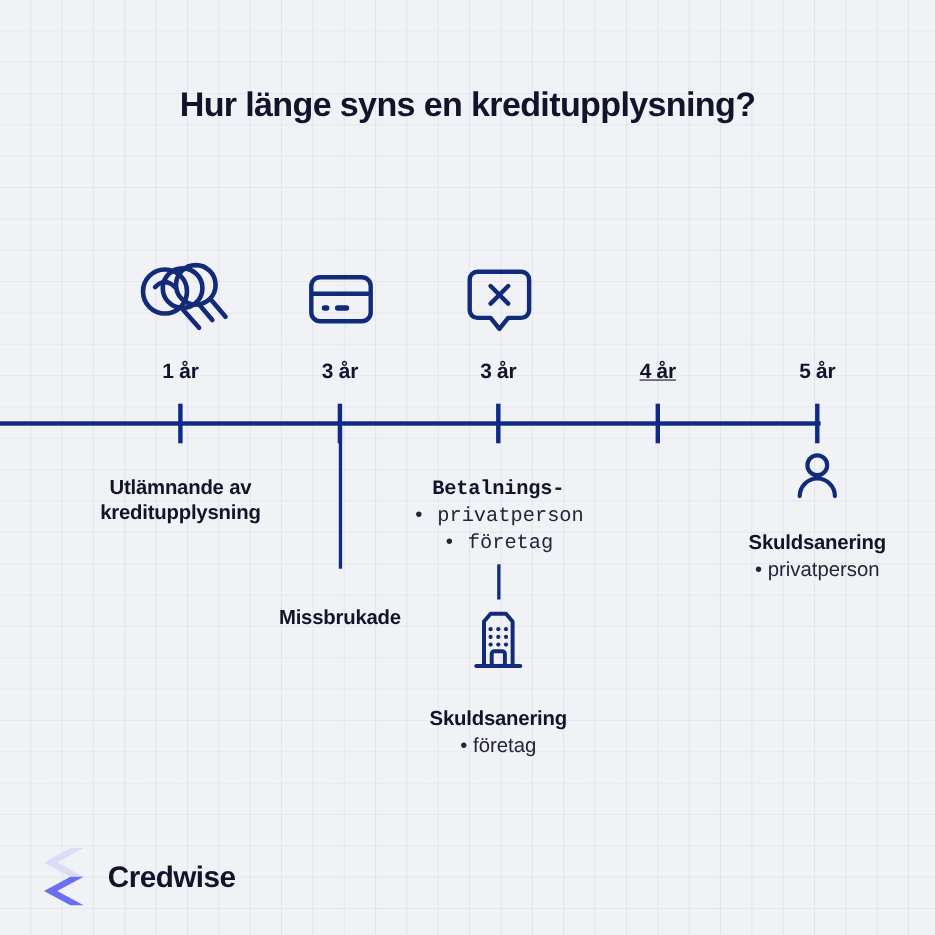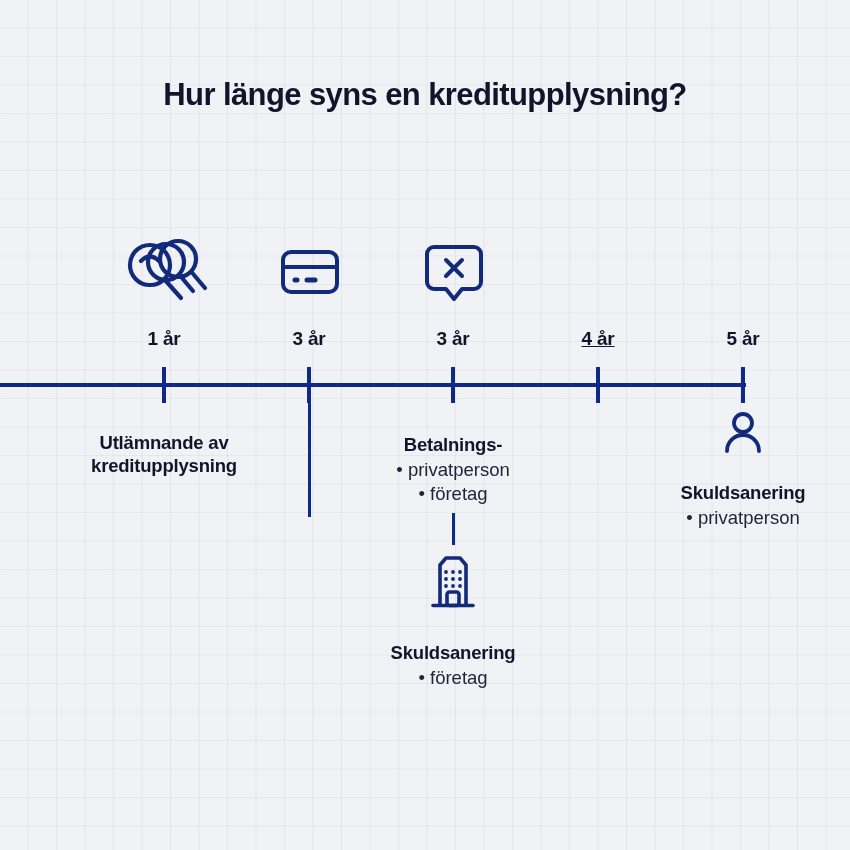"Betalnings-" div.caption { font-family: none -> Liberation Mono, monospace }
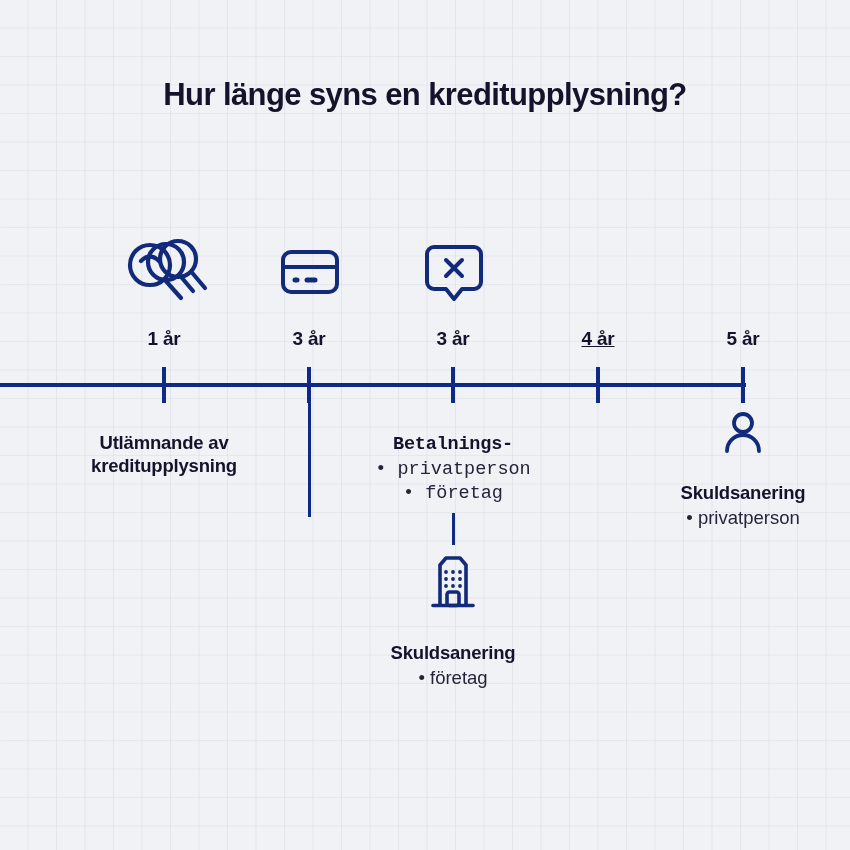"Missbrukade" div { html: none -> <div>Missbrukade</div> }
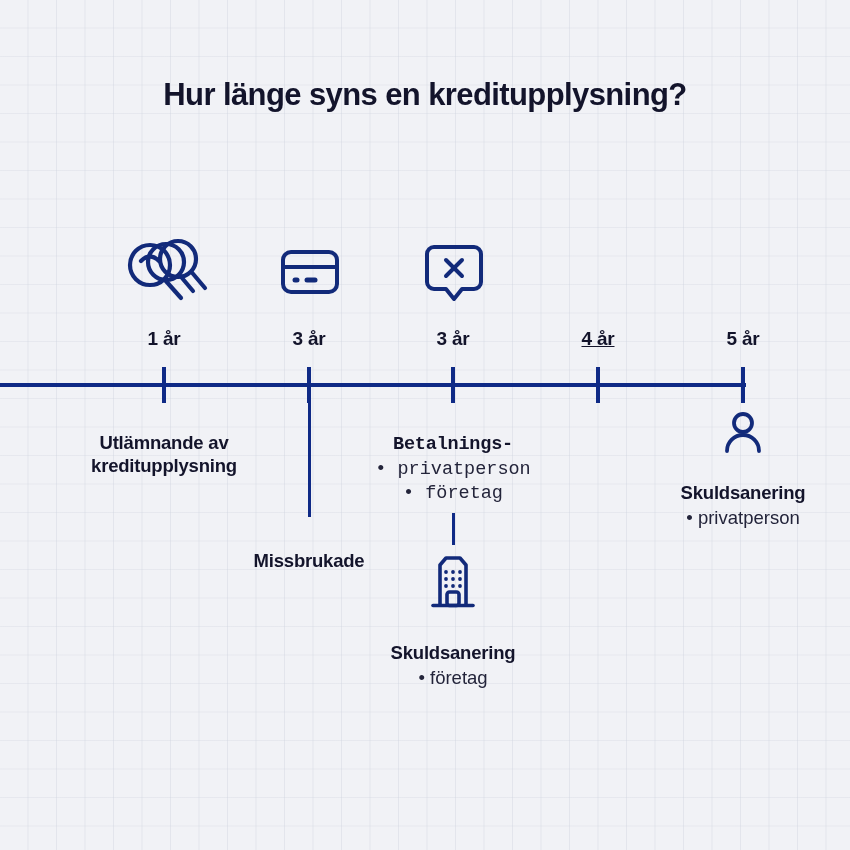"Credwise" div.logo { html: none -> <div> <svg> <path></path> <path></path> </svg> <div>Credwise</div> </div> }
